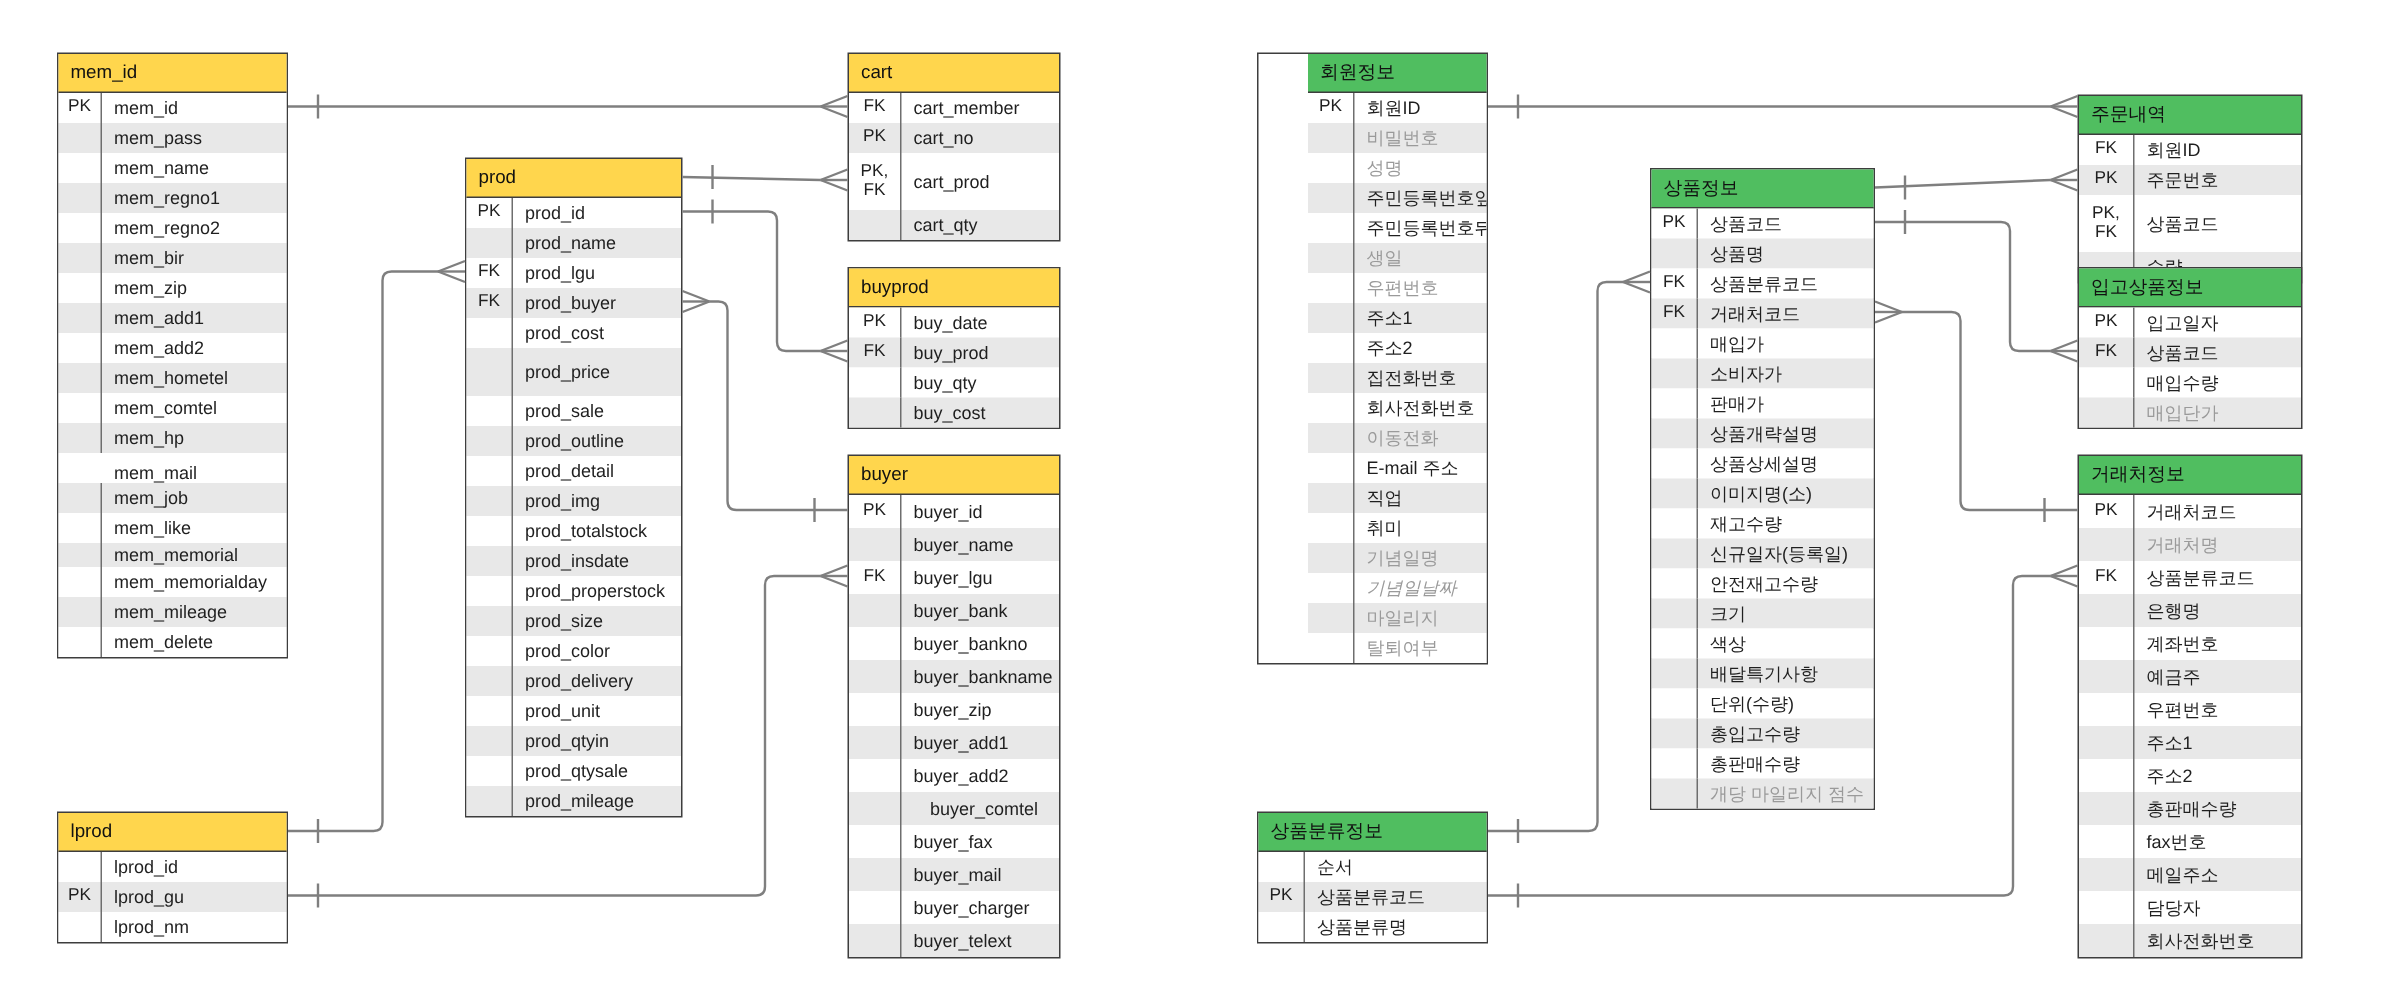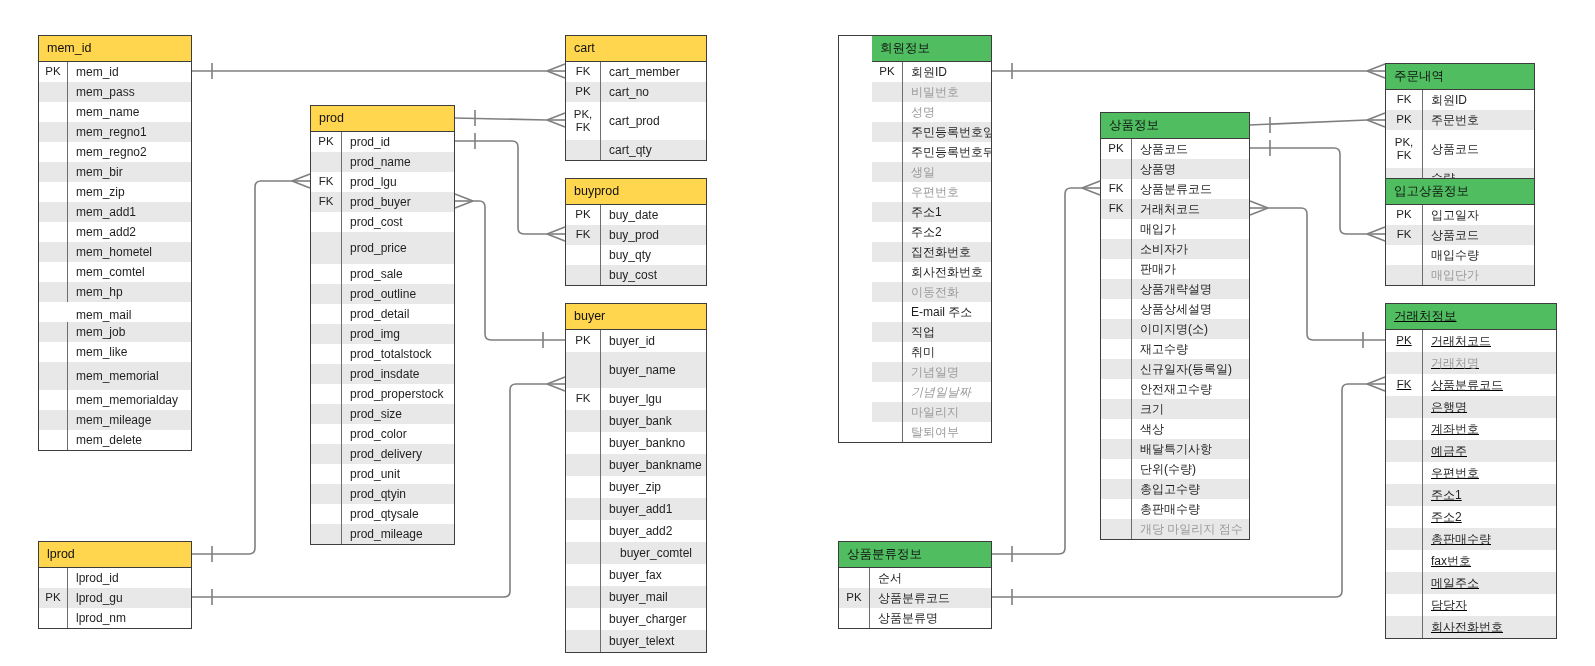"거래처정보" div.entity { text-decoration: underline -> none; width: 172px -> 150px }
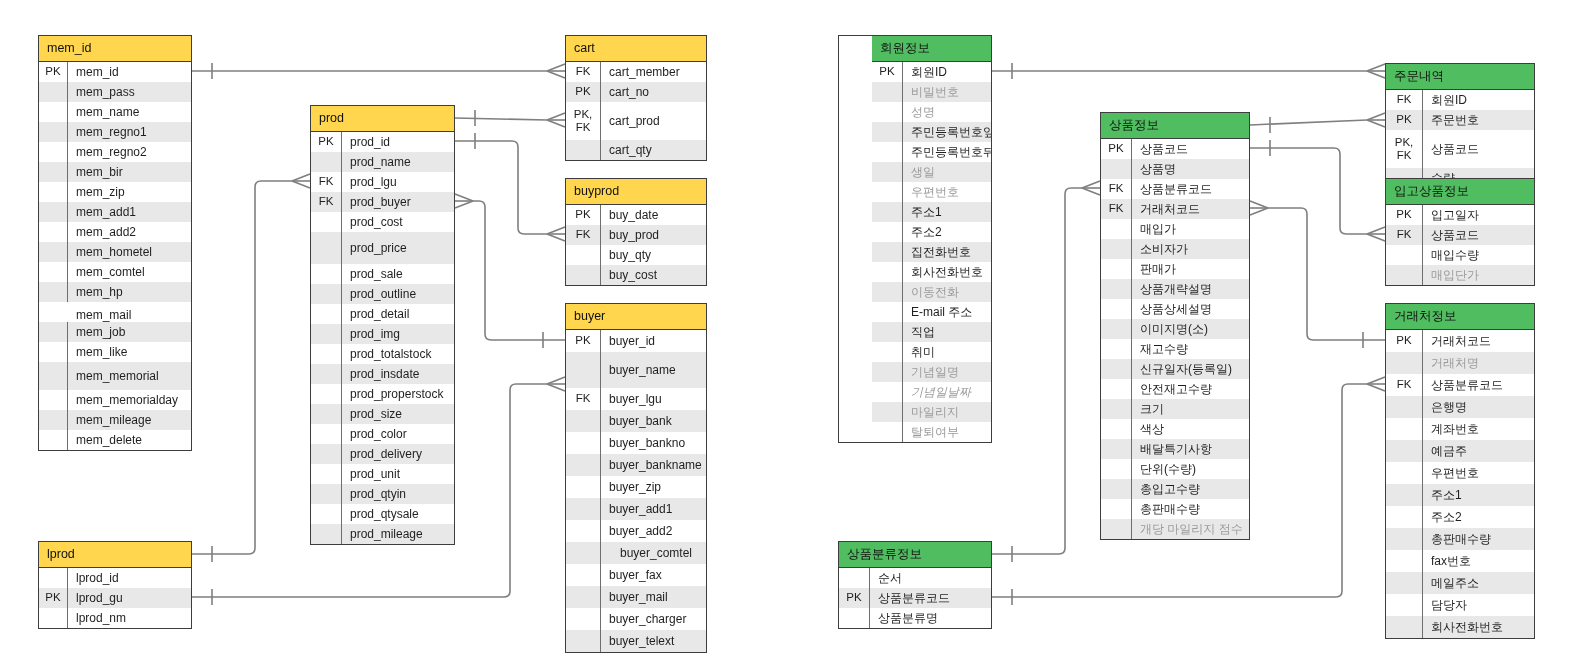"mem_memorial" div.entity-row { height: 28px -> 16px }
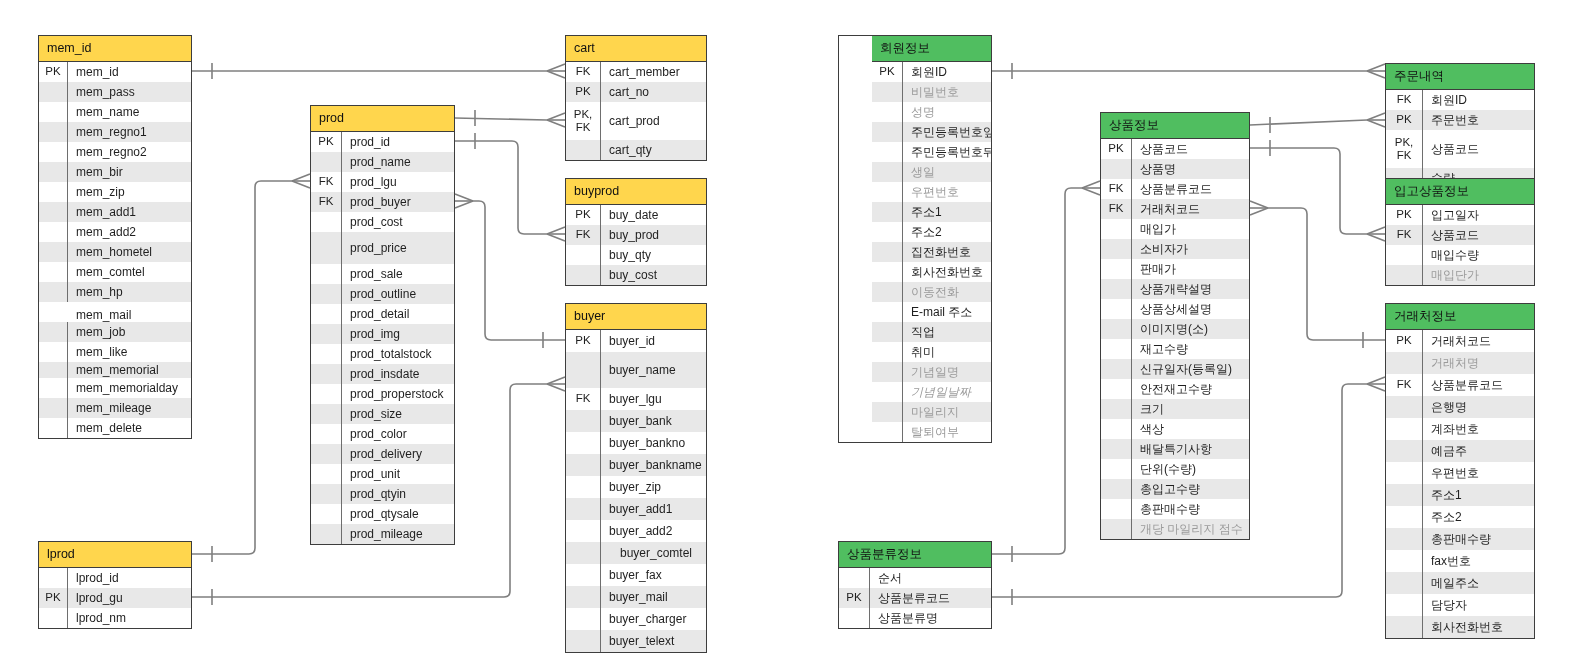"buyer_name" div.entity-row { height: 36px -> 22px }
